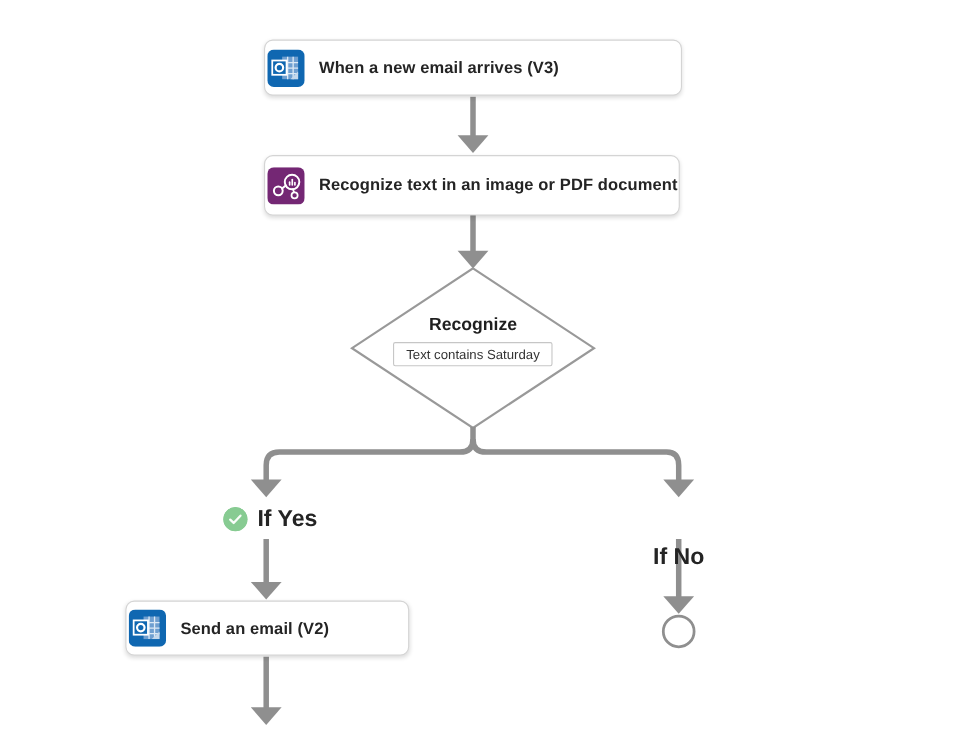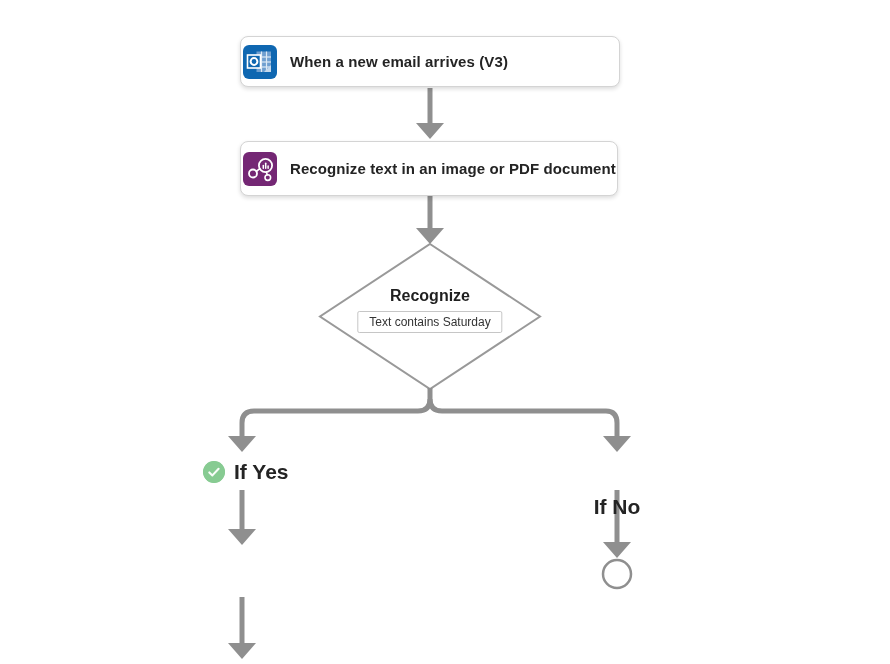"Send an email (V2)" div.flow-card { html: none -> <div> <svg> <rect></rect> <g> <rect></rect> <g> <line></line> <line></line> <line></line> <line></line> <line></line> </g> <polygon></polygon> </g> <rect></rect> <circle></circle> </svg> <span>Send an email (V2)</span> </div> }
